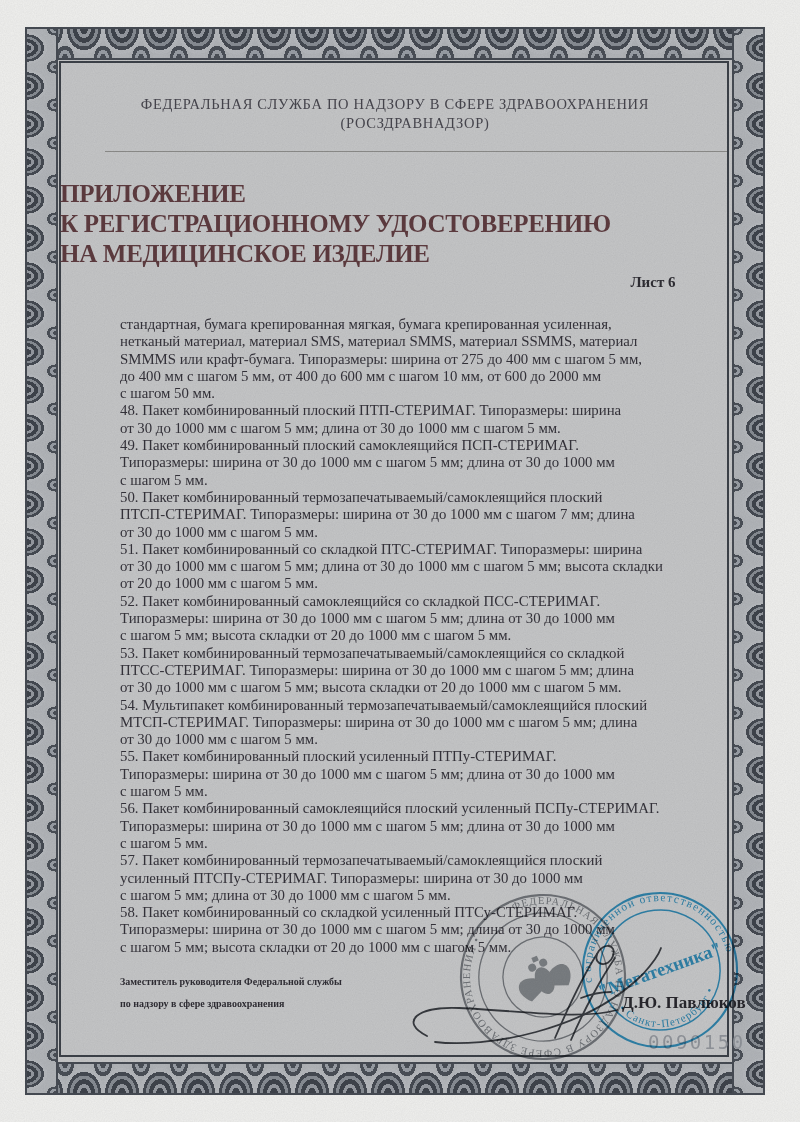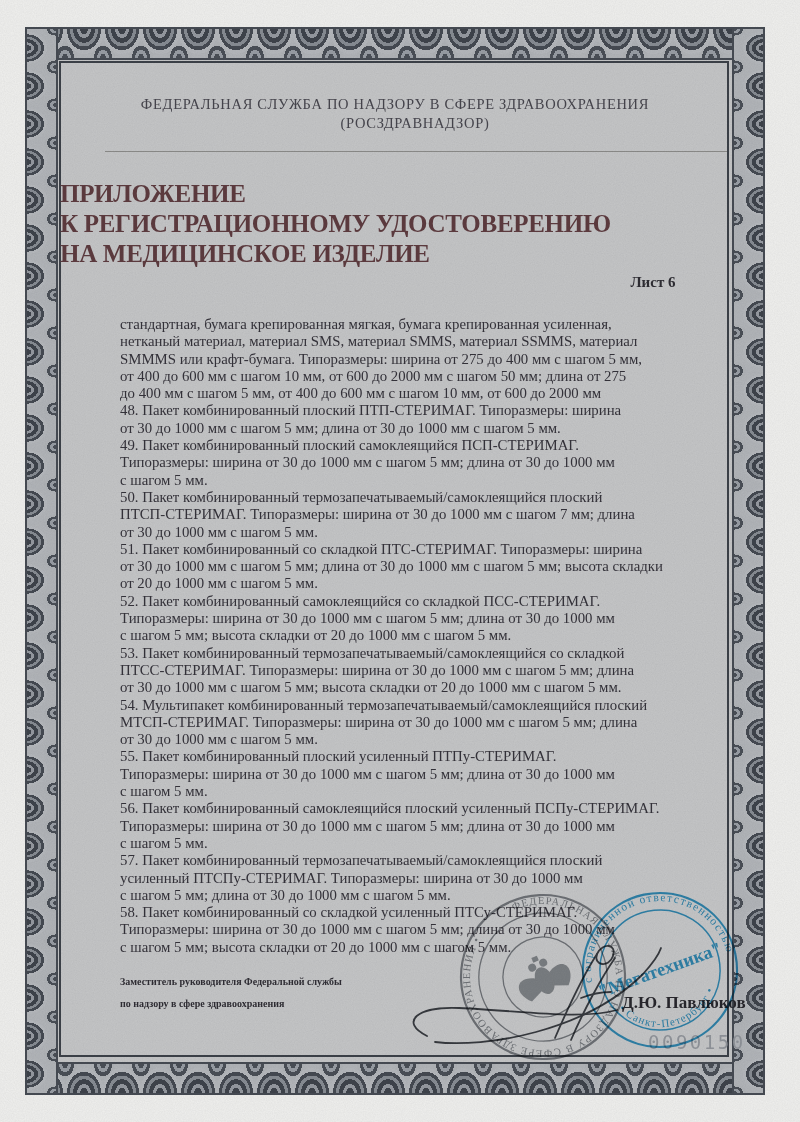"от 400 до 600 мм" div.bodyline { html: <div>от 400 до 600 мм с шагом 10 мм, от 600 до 2000 мм с шагом 50 мм; длина от 275</div> -> none }
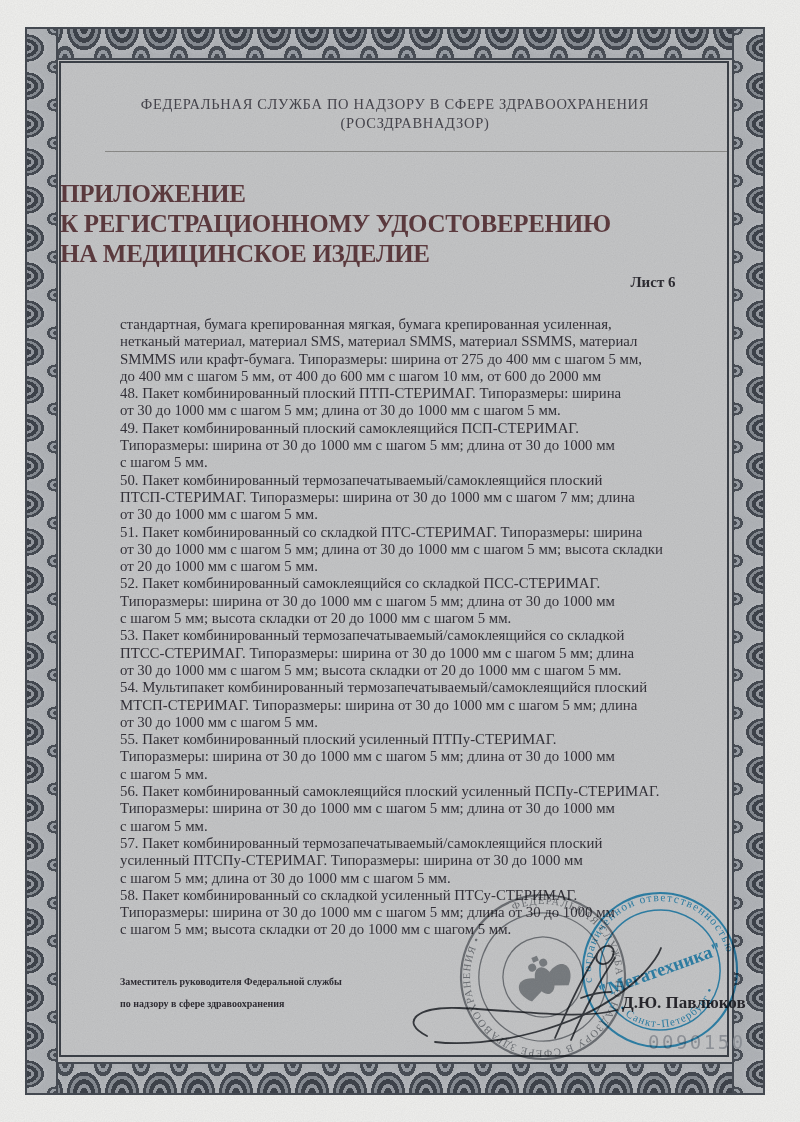"с шагом 50 мм." div.bodyline { html: none -> <div>с шагом 50 мм.</div> }
